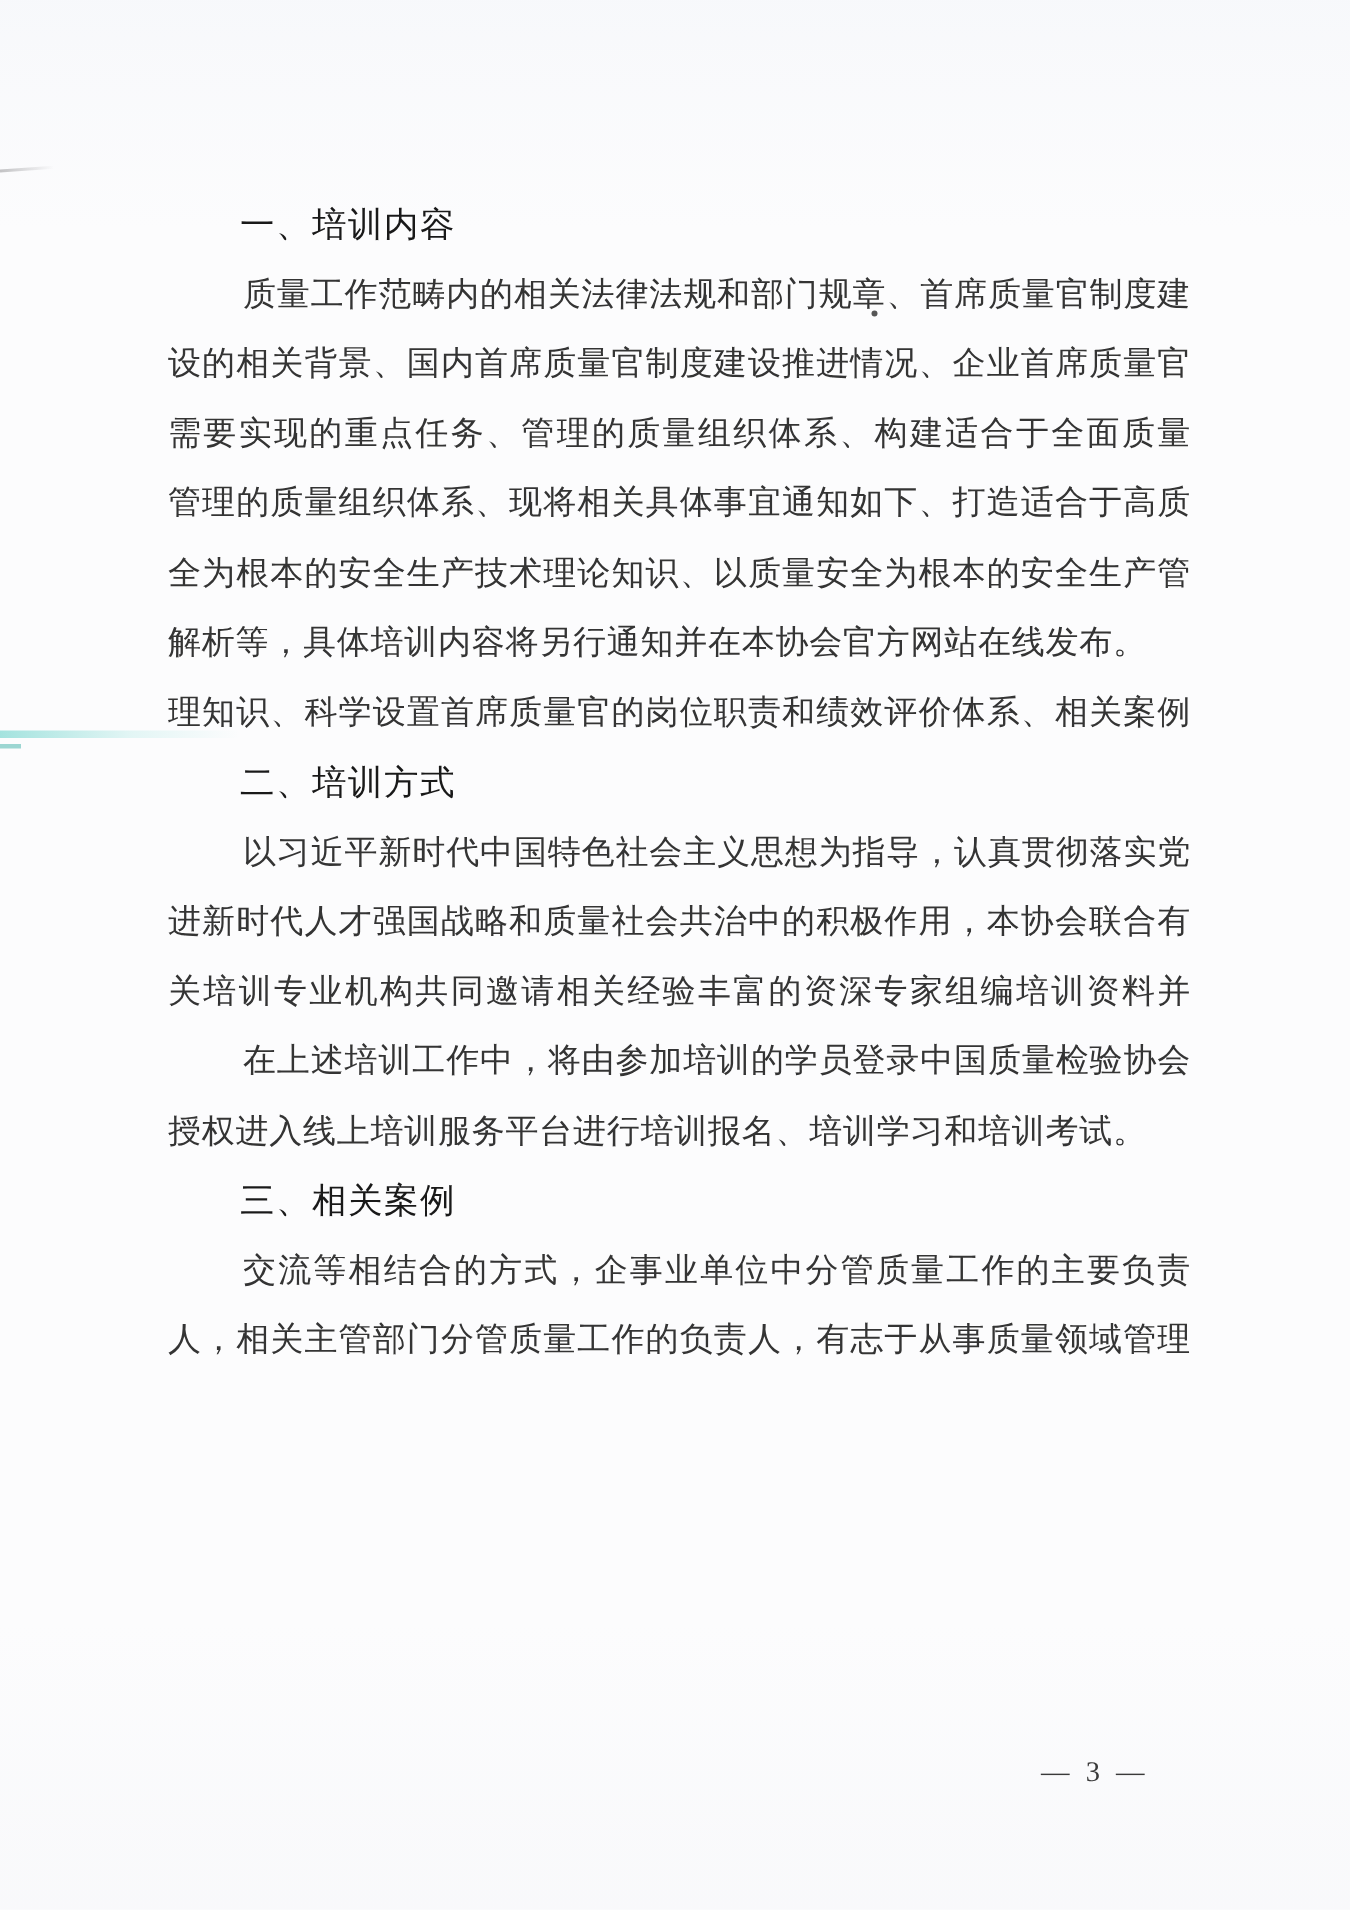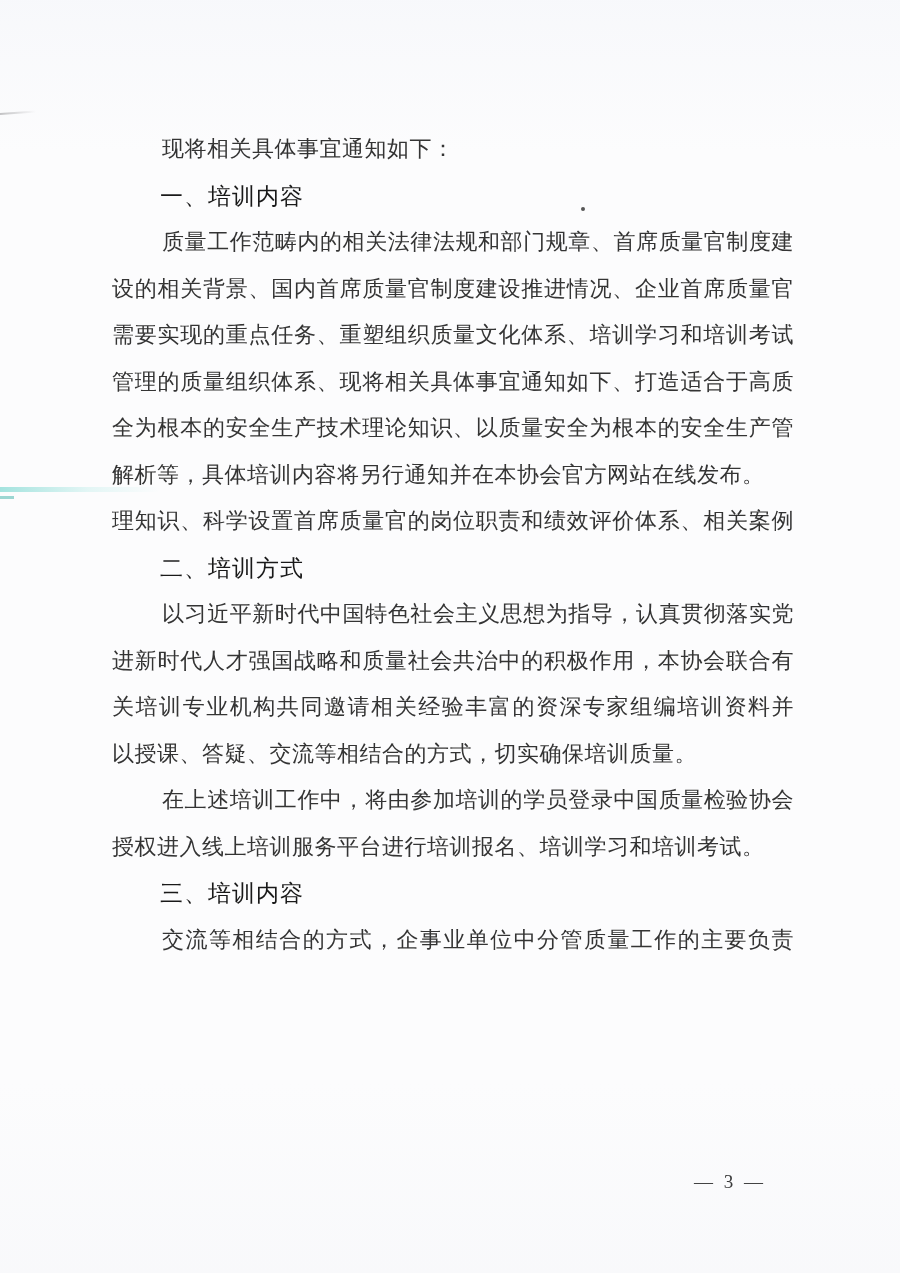"现将相关具体事宜通知如下：" div.line { html: <div>现将相关具体事宜通知如下：</div> -> none }
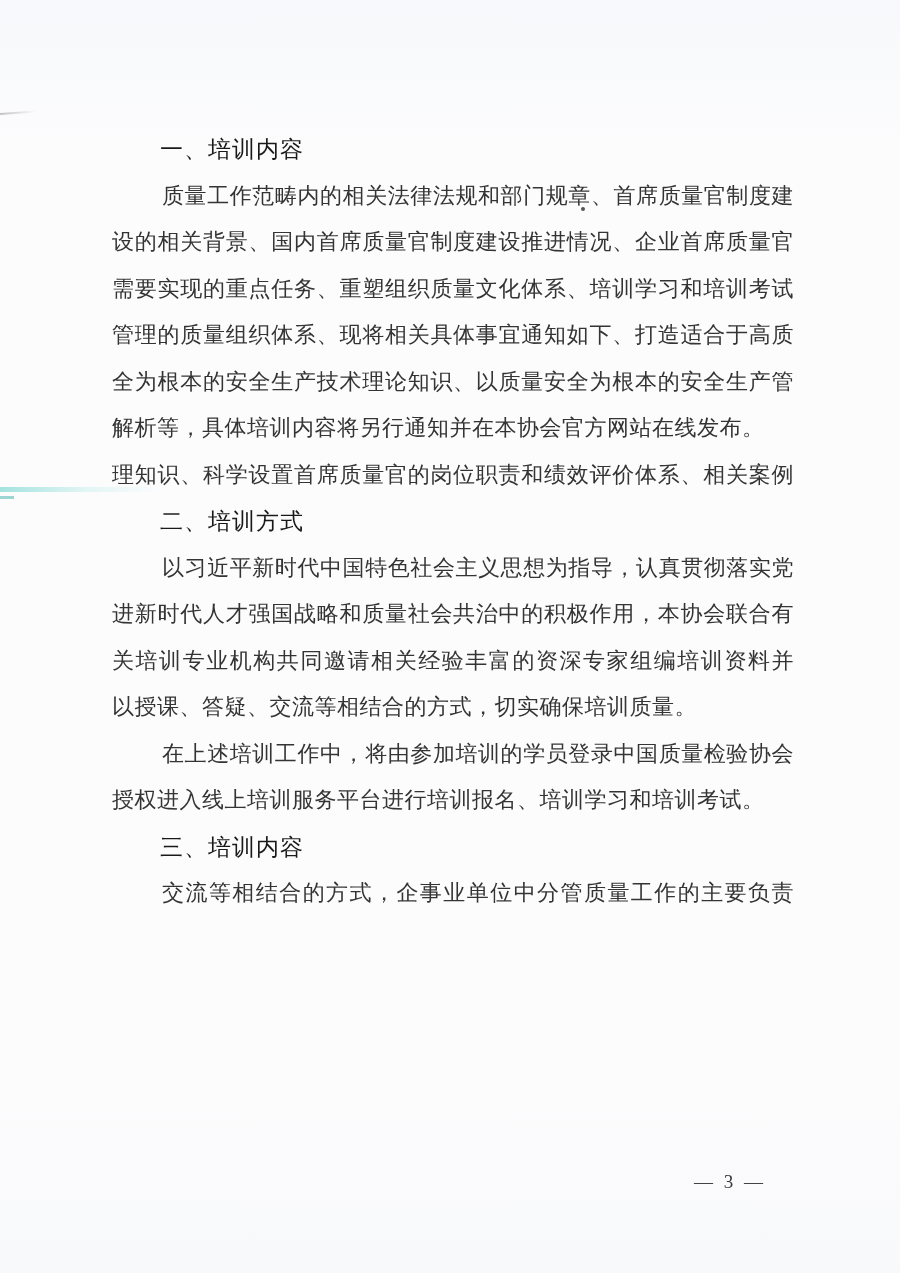"需要实现的重点任务、重塑组织质量文化体系、培训学习和培训考试" div.line { text: 重塑组织质量文化体系、培训学习和培训考试 -> 管理的质量组织体系、构建适合于全面质量 }
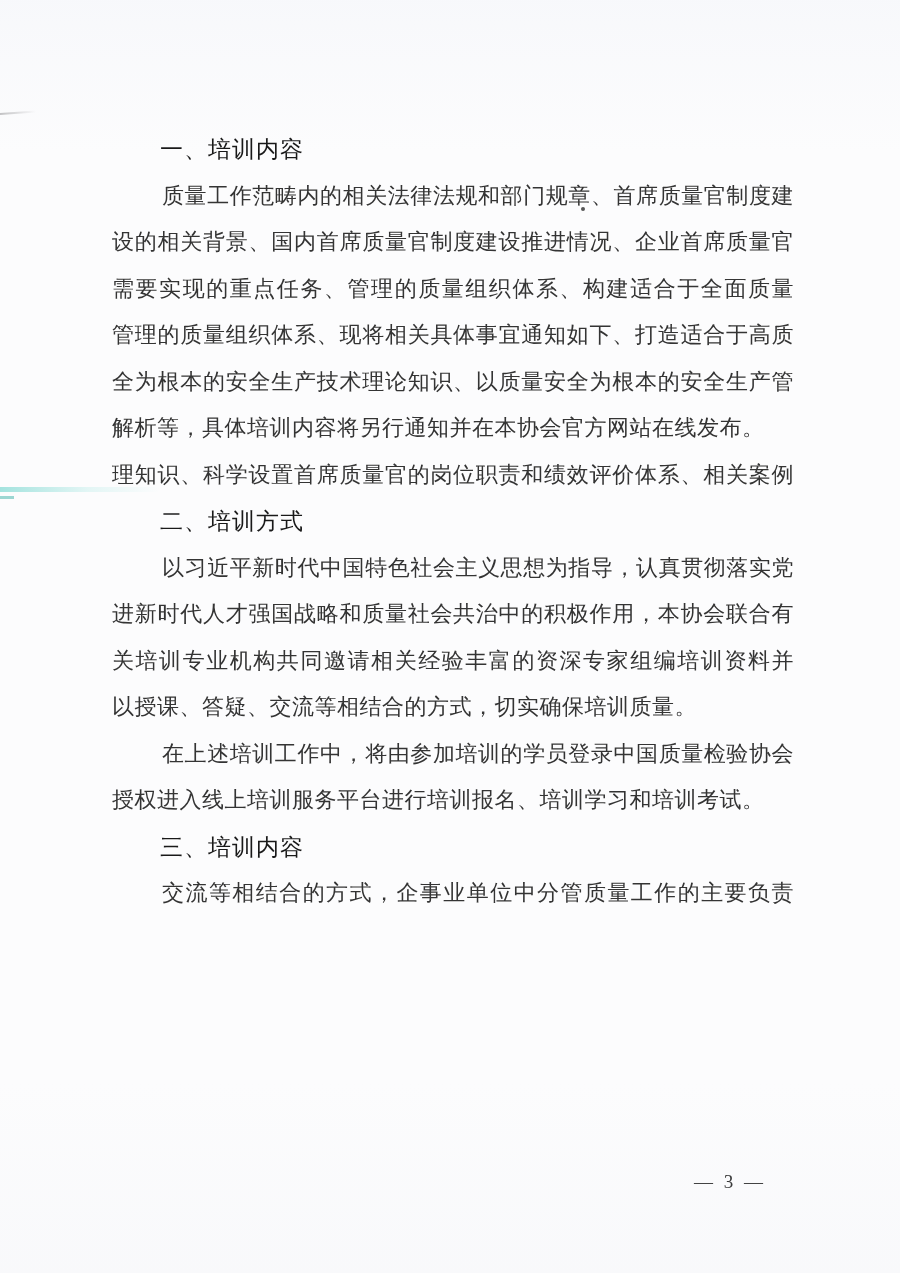"以授课、答疑、交流等相结合的方式，切实确保培训质量。" div.line { html: <div>以授课、答疑、交流等相结合的方式，切实确保培训质量。</div> -> none }
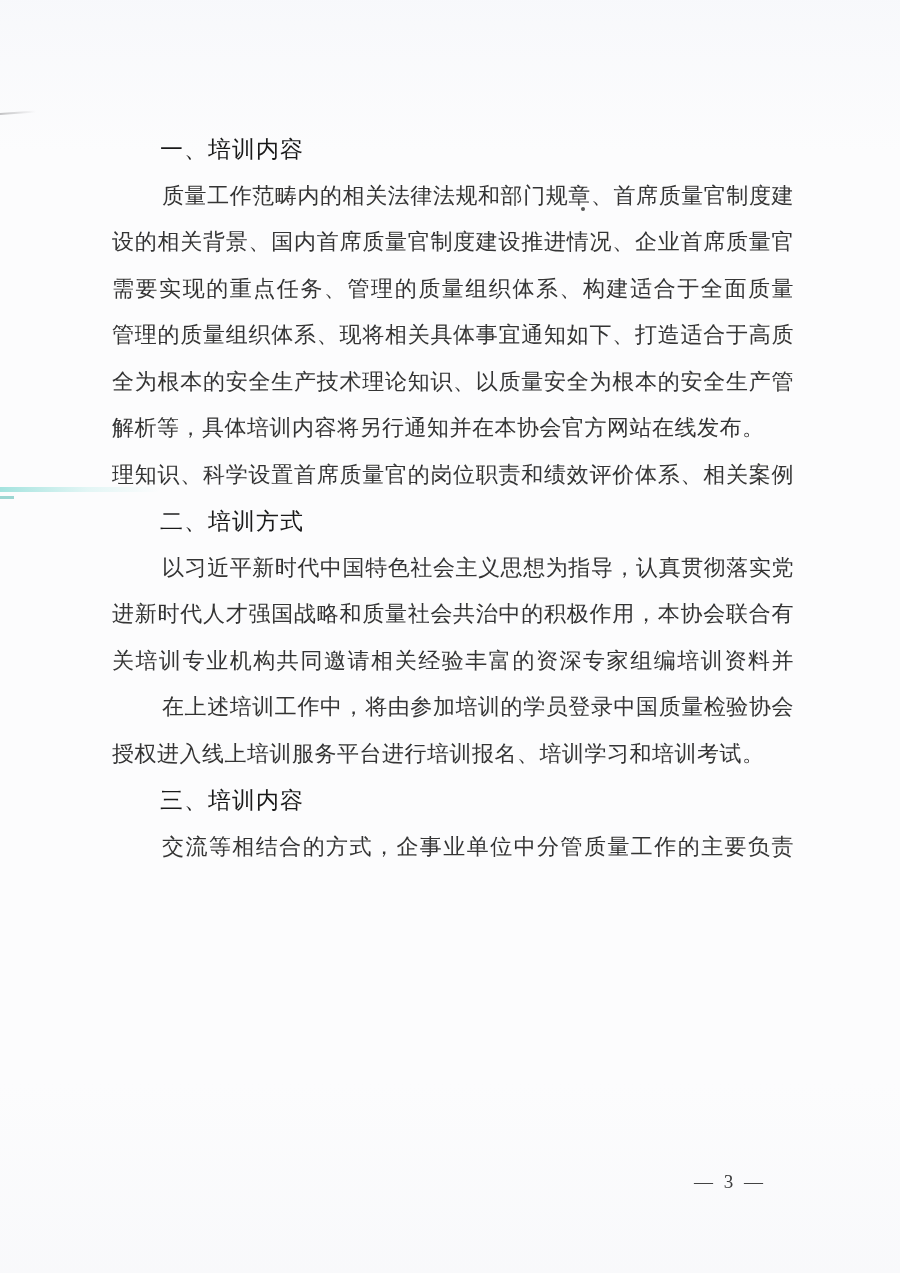"三、培训内容" div.line { text: 培训内容 -> 相关案例 }
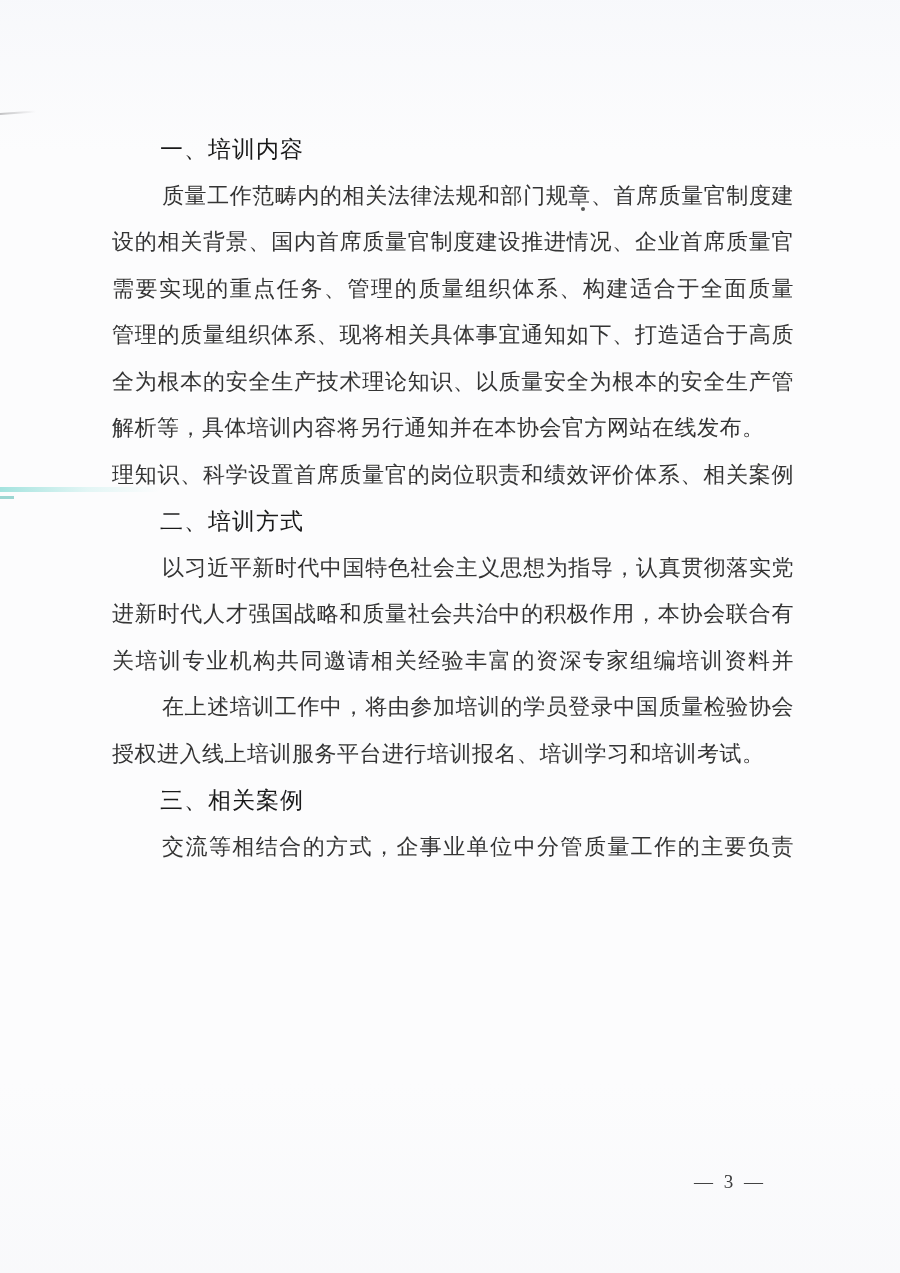"人，相关主管部门分管质量工作的负责人，有志于从事质量领域管理" div.line { html: none -> <div>人，相关主管部门分管质量工作的负责人，有志于从事质量领域管理</div> }
